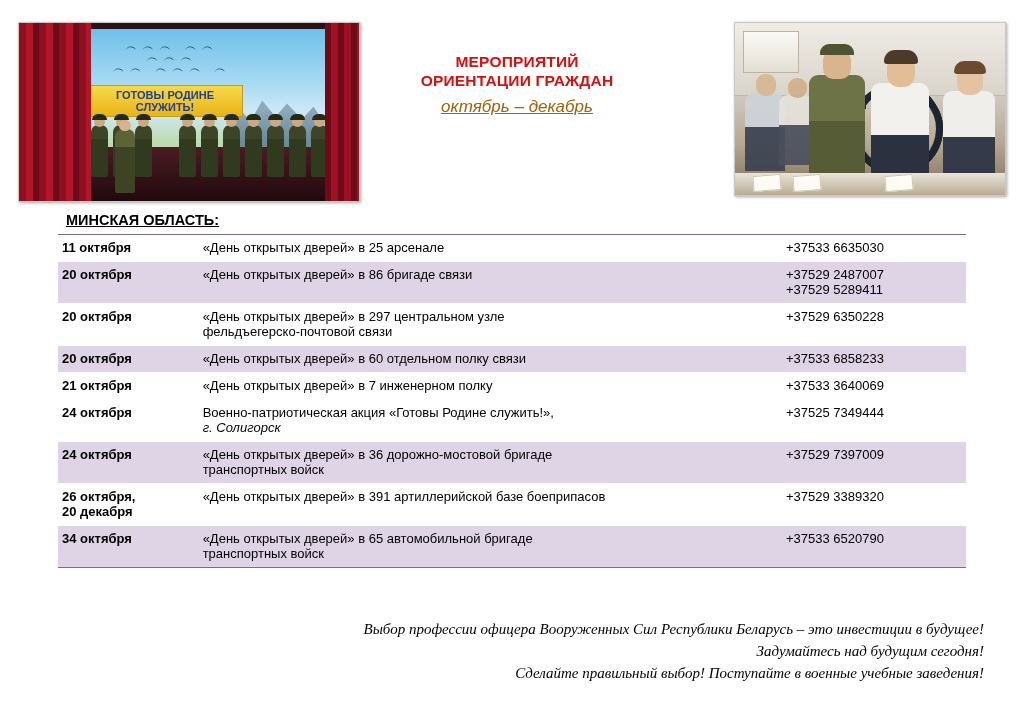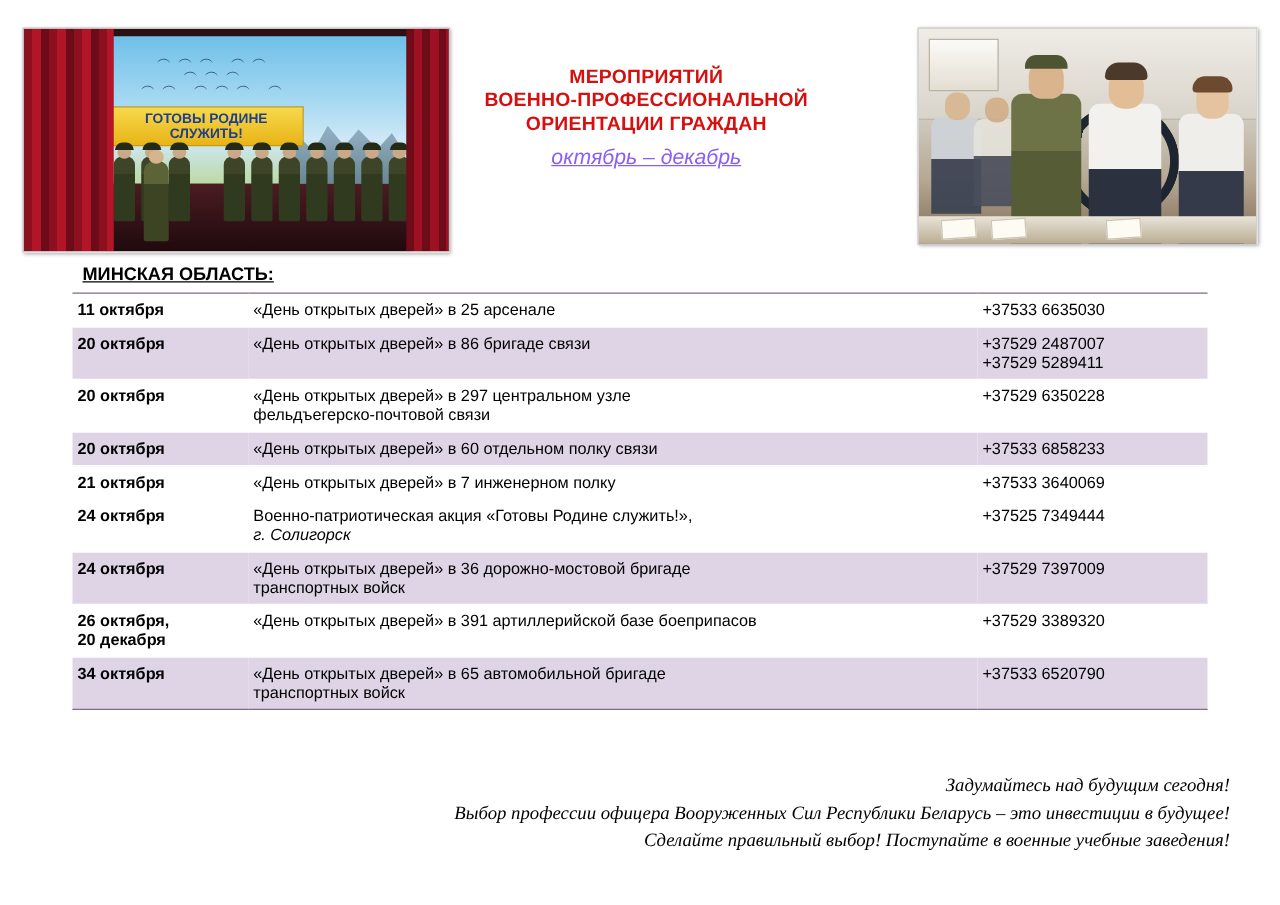"ВОЕННО-ПРОФЕССИОНАЛЬНОЙ" div.t-line { html: <div>ВОЕННО-ПРОФЕССИОНАЛЬНОЙ</div> -> none }
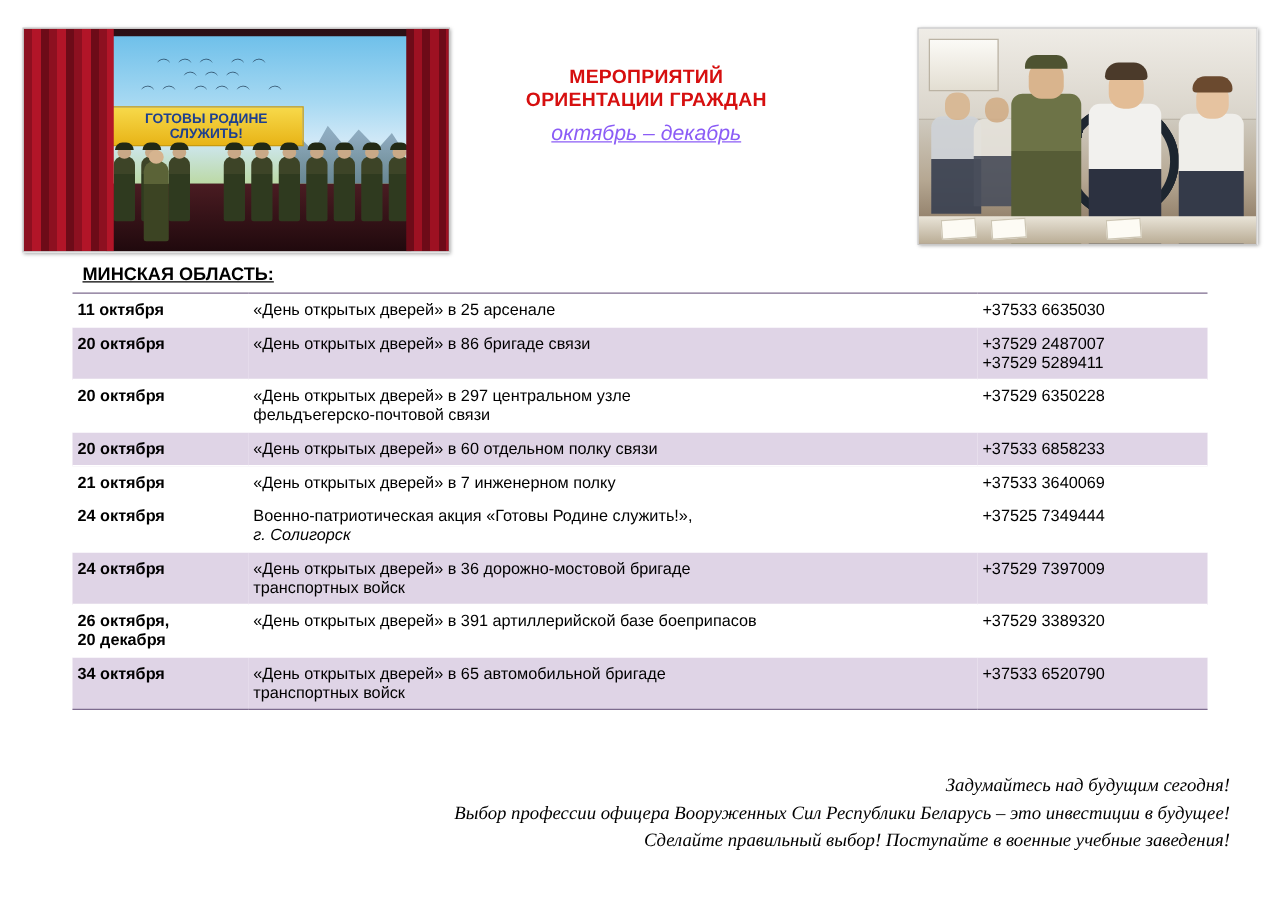"октябрь – декабрь" .subtitle { color: #8b5cf6 -> #a16207 }
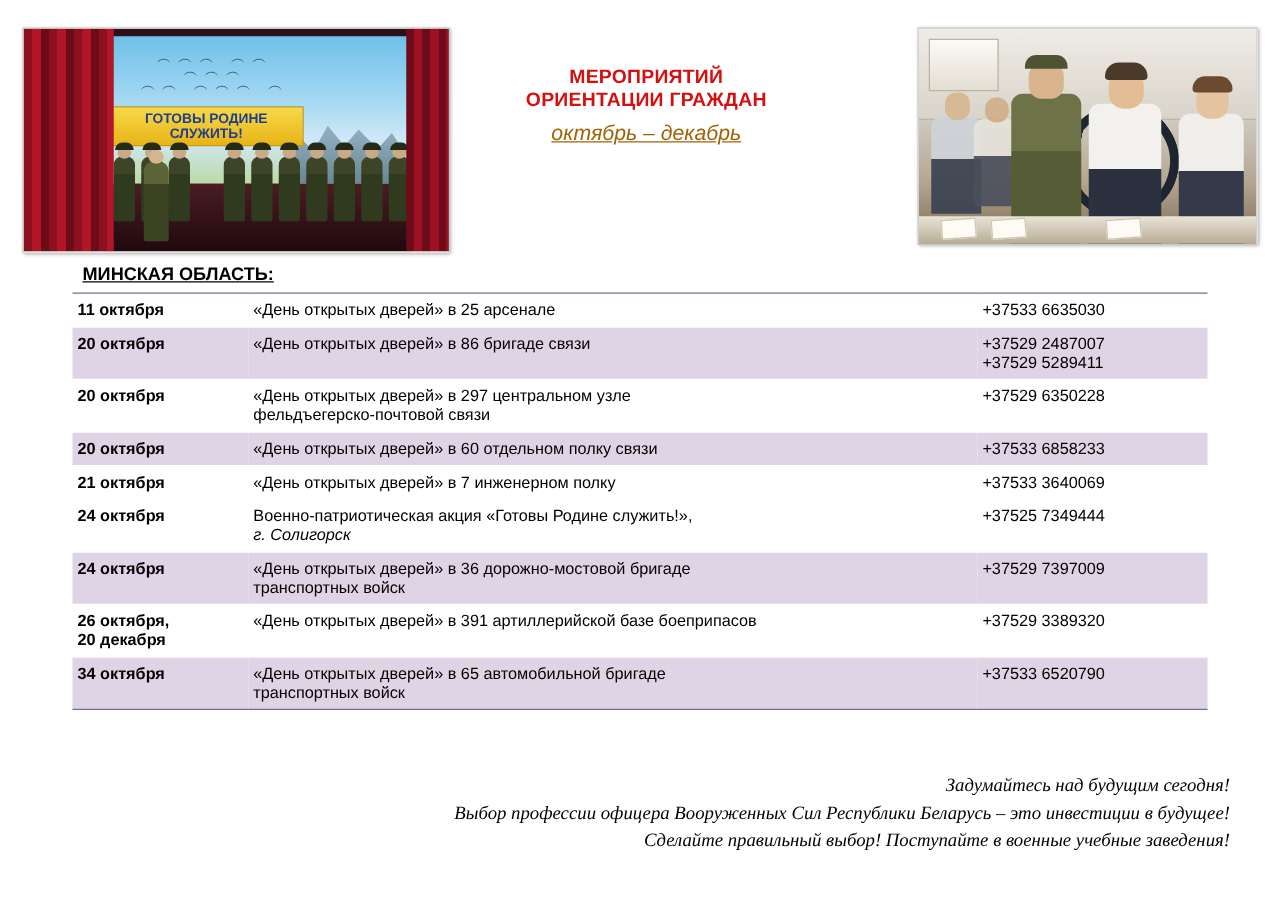"Задумайтесь над будущим сегодня!" div { order: before "Выбор профессии офицера Вооруженных Сил" -> after "Выбор профессии офицера Вооруженных Сил" }
